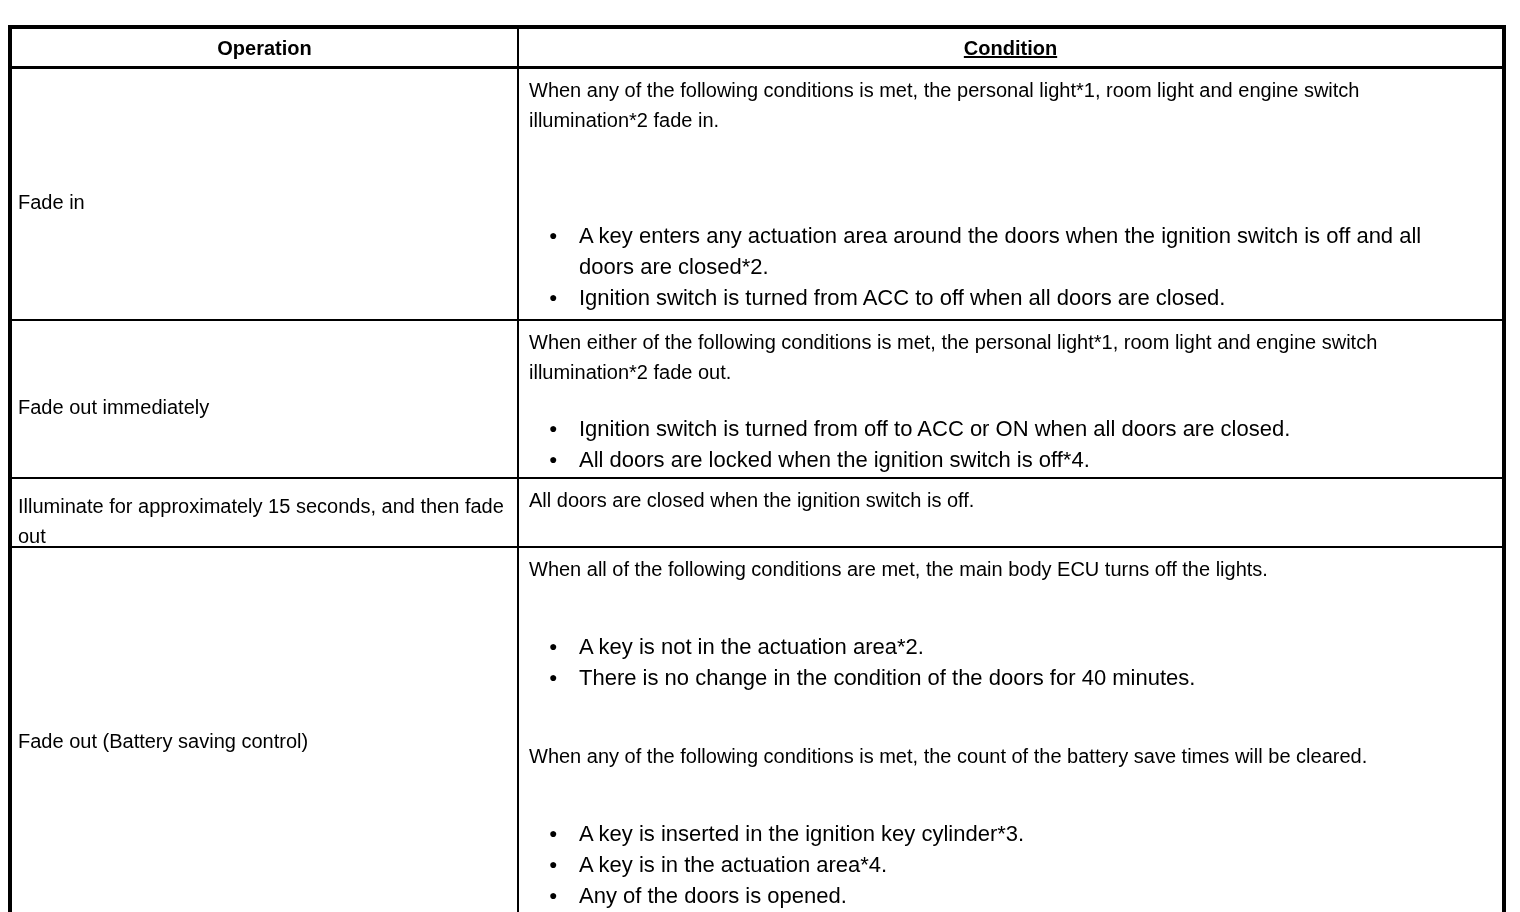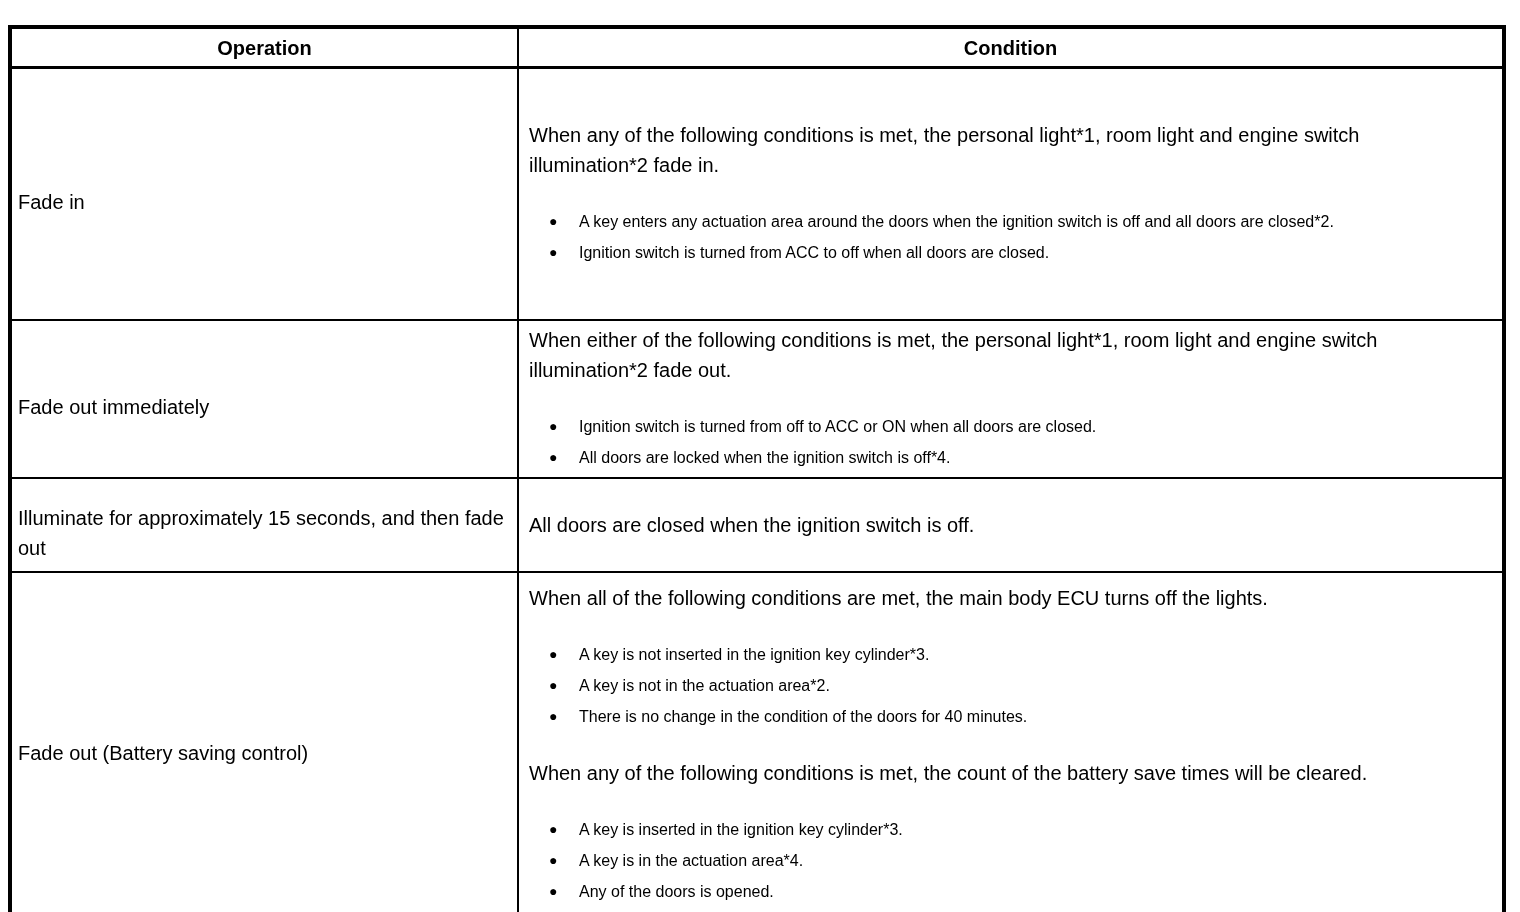"Condition" .header-row .cell-cond { text-decoration: none -> underline }
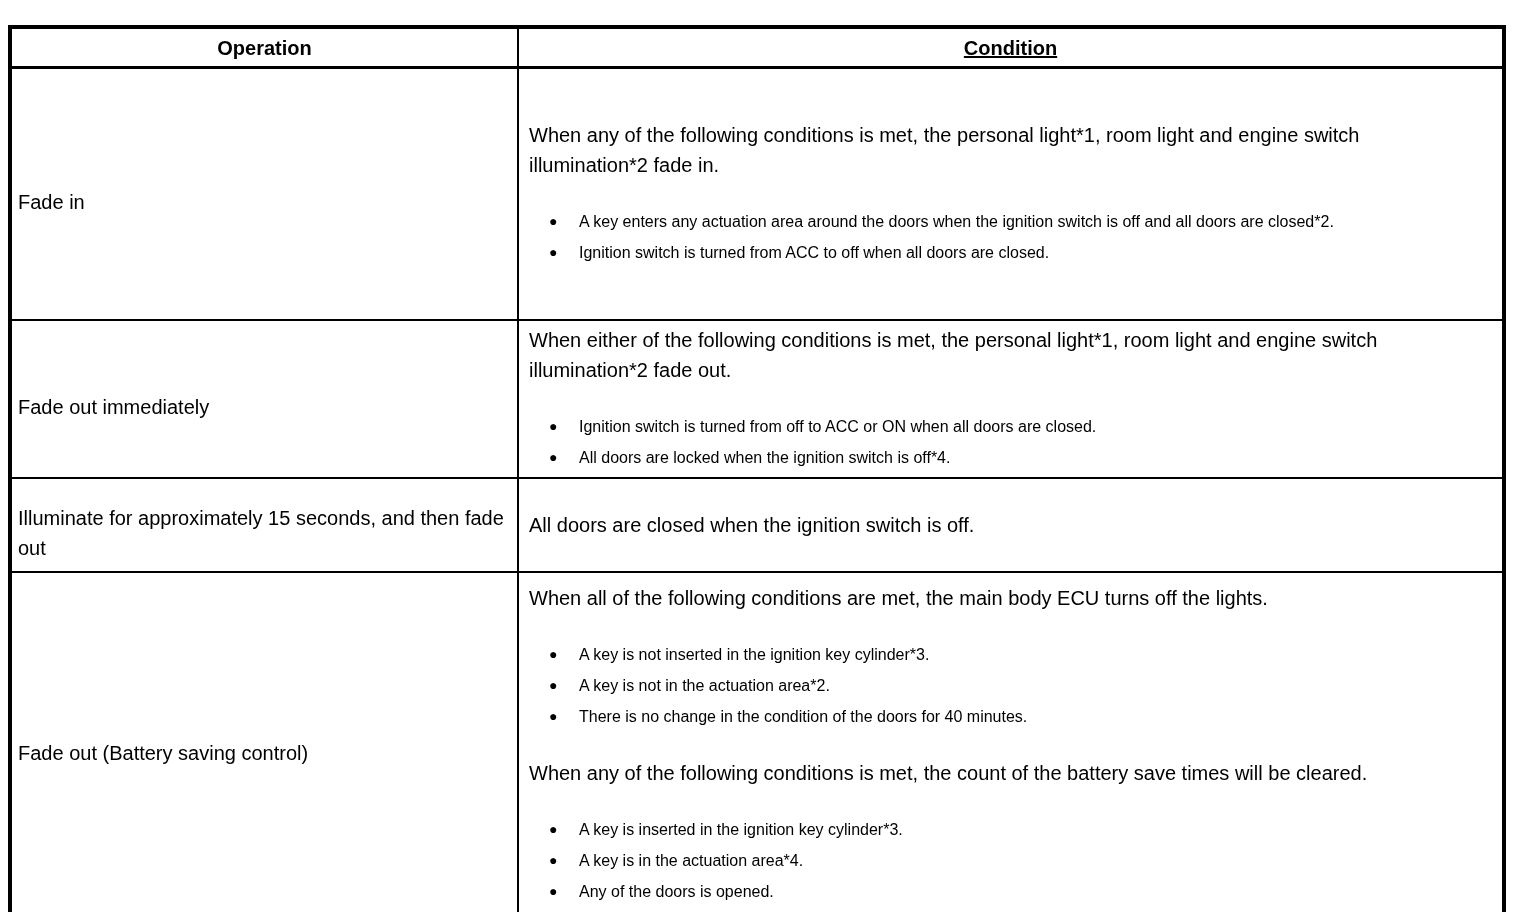"When any of the following" .cell-cond { justify-content: center -> space-between }
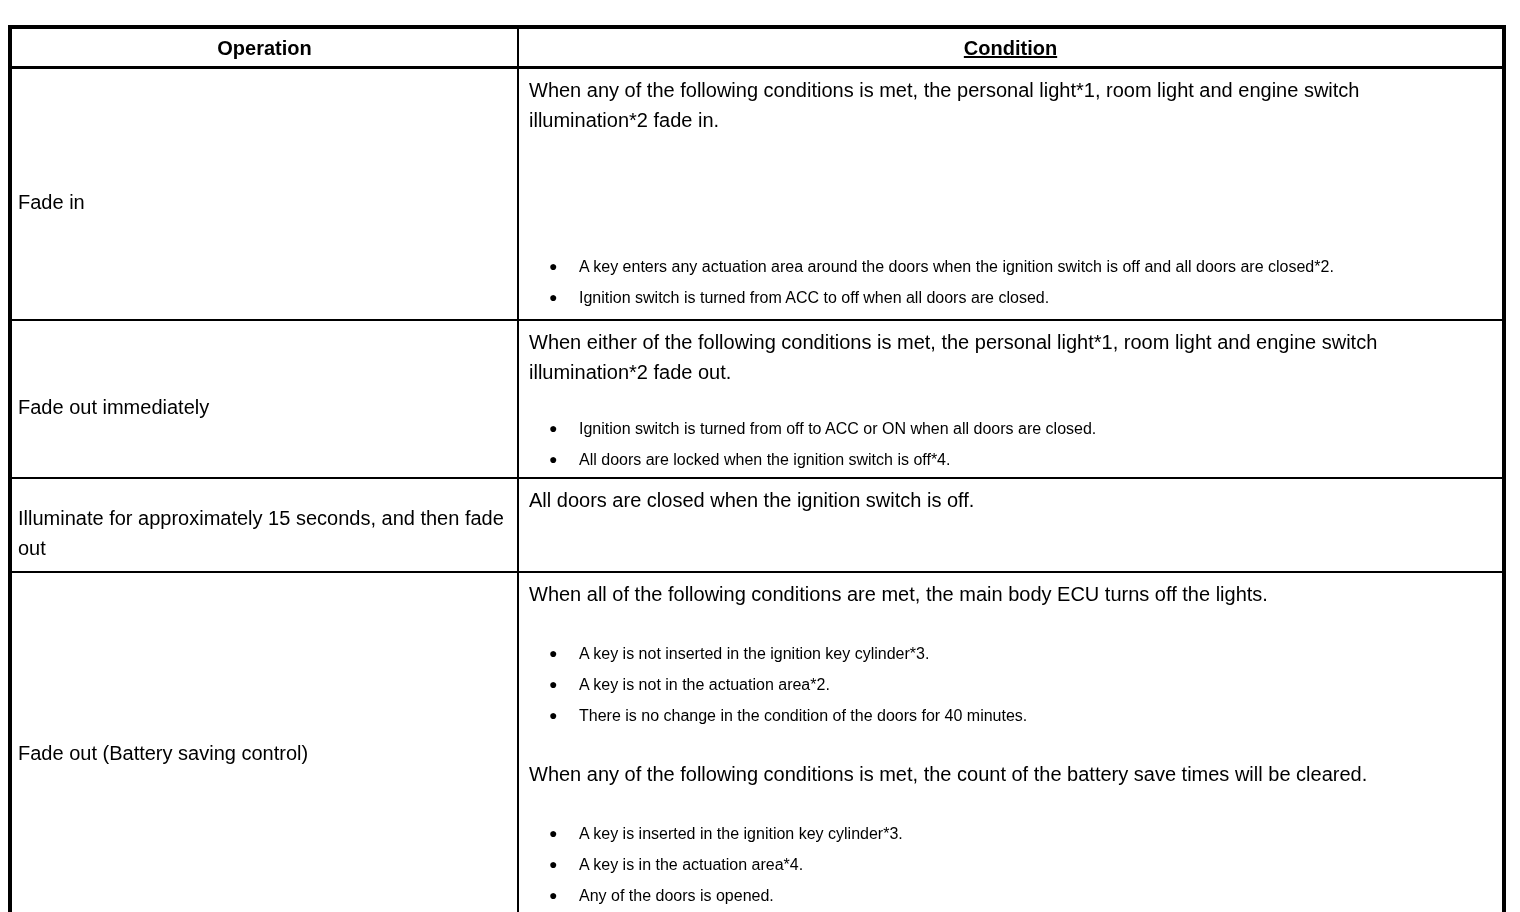"A key enters any actuation" ul.bullet-list li { font-size: 16px -> 22px }
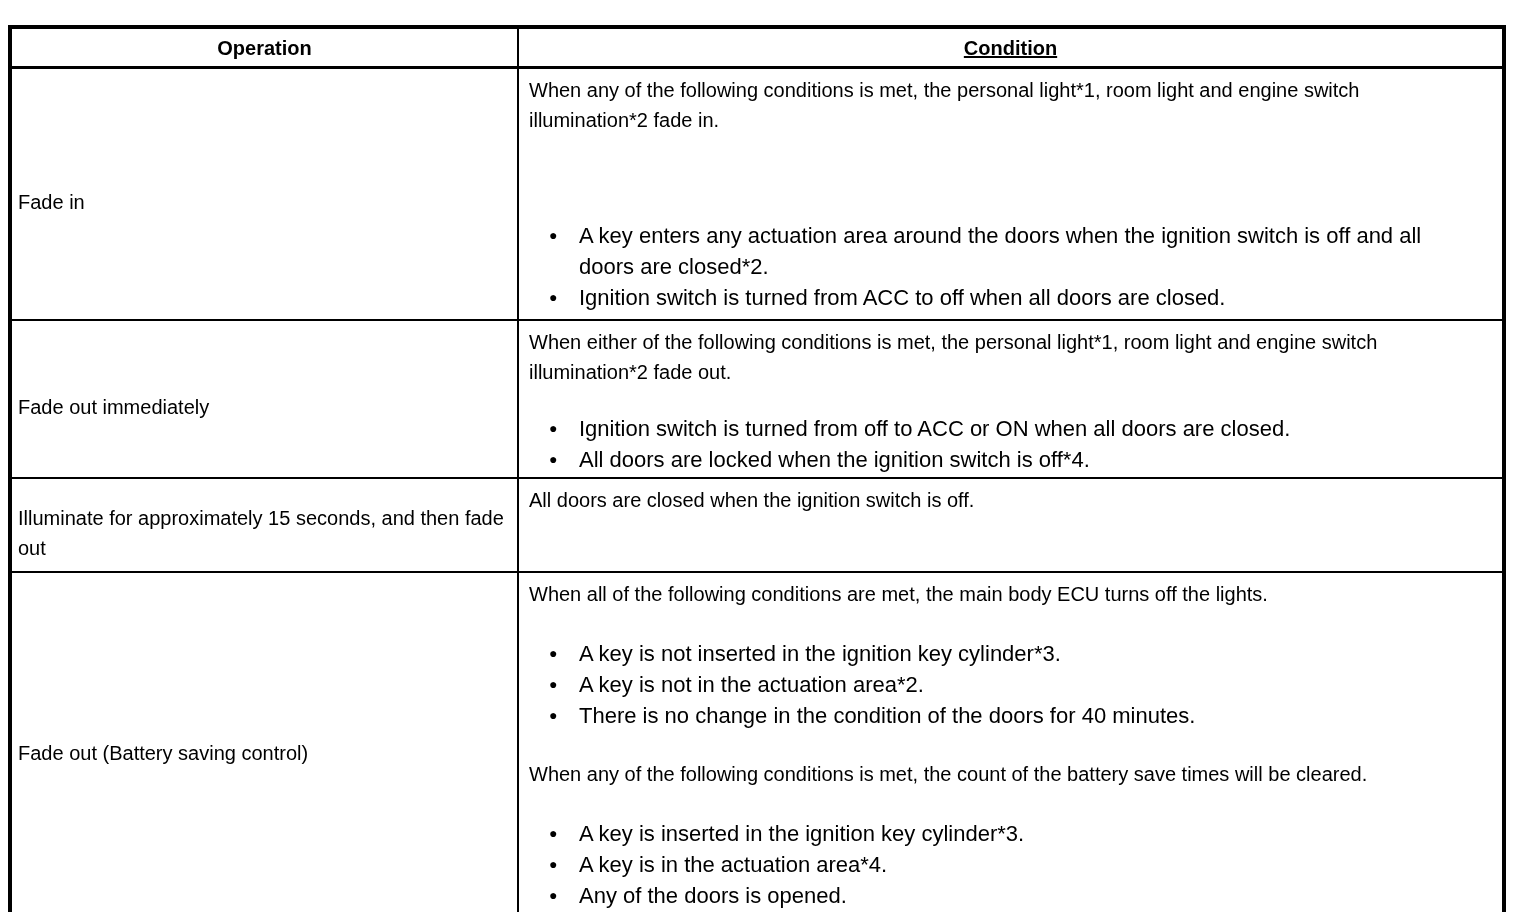"Illuminate for approximately 15 seconds," .t-row.row-3 { height: 94px -> 69px }
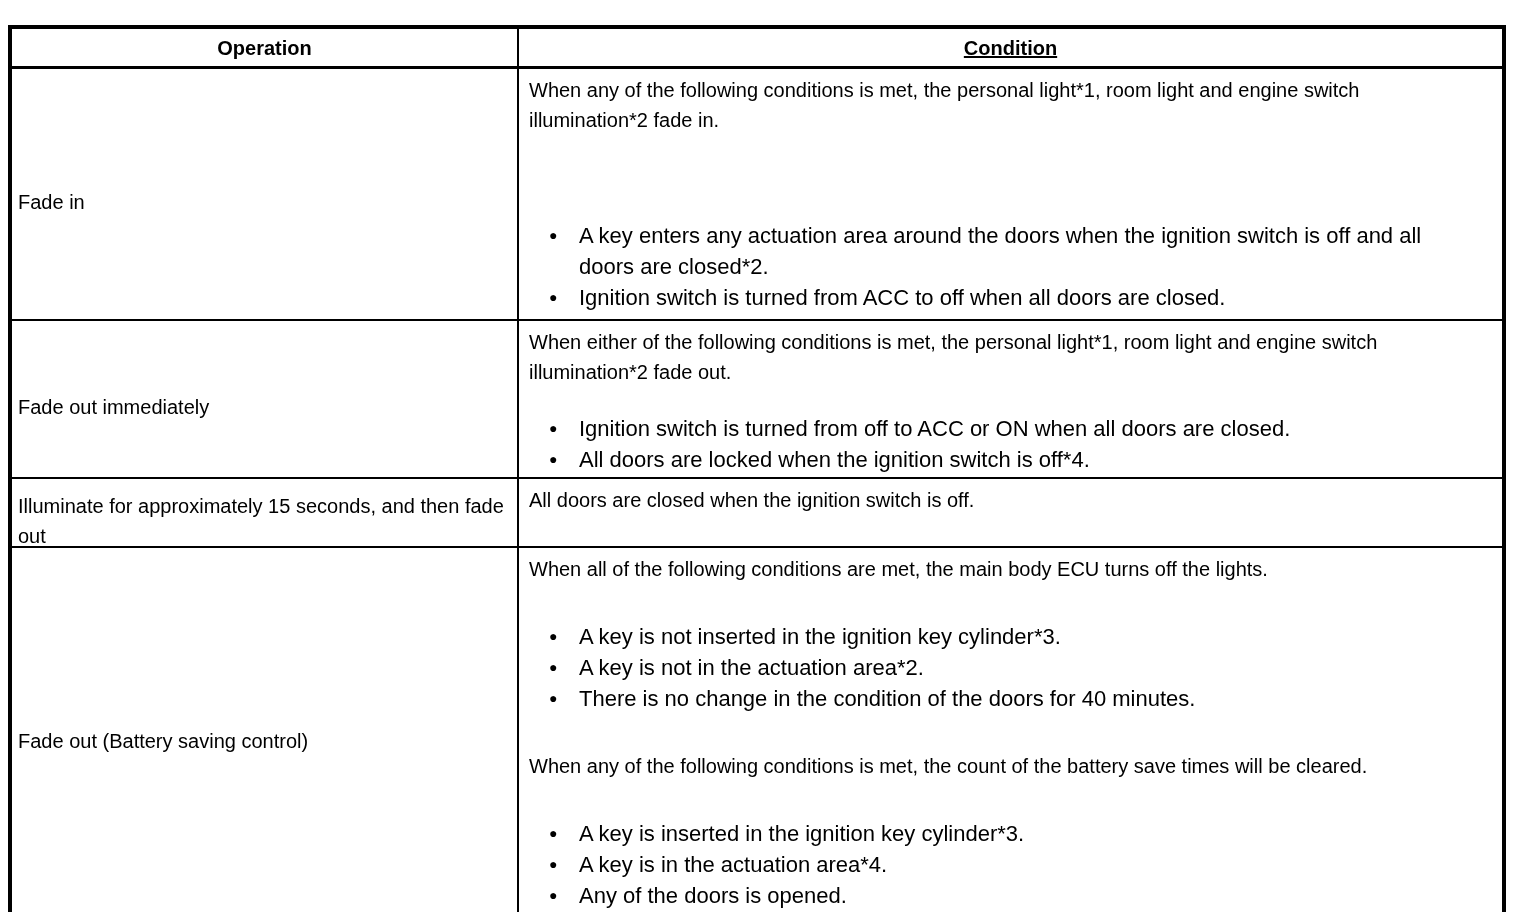"A key is not inserted" li { html: <li>A key is not inserted in the ignition key cylinder*3.</li> -> none }
